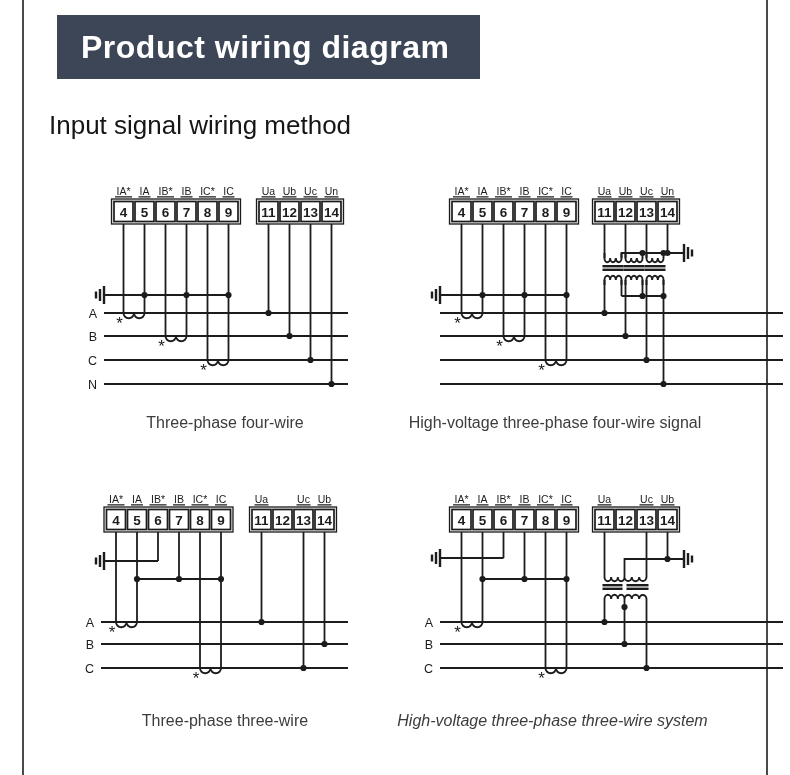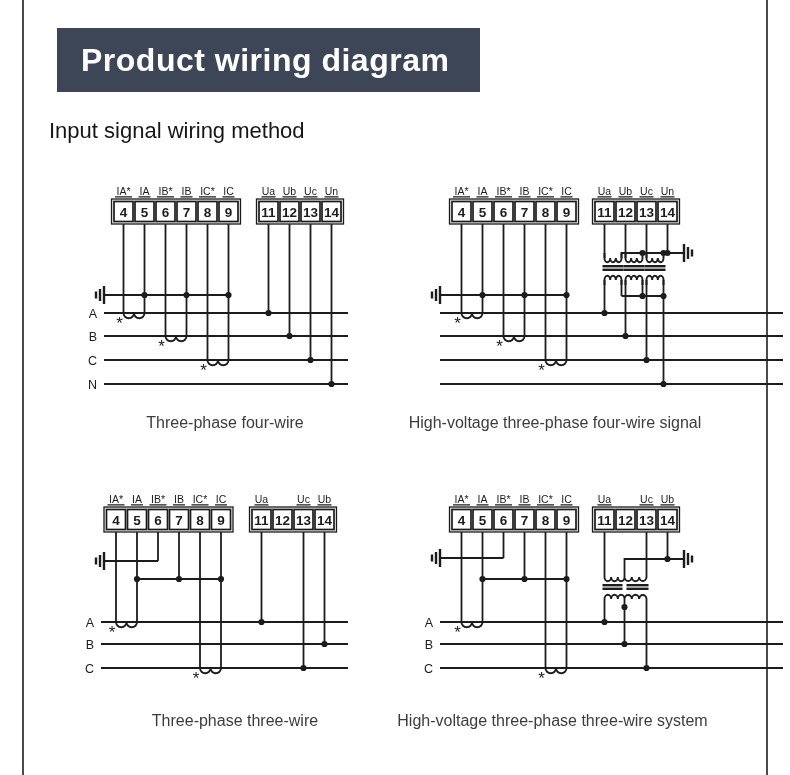"Product wiring diagram" .header { top: 28px -> 15px }
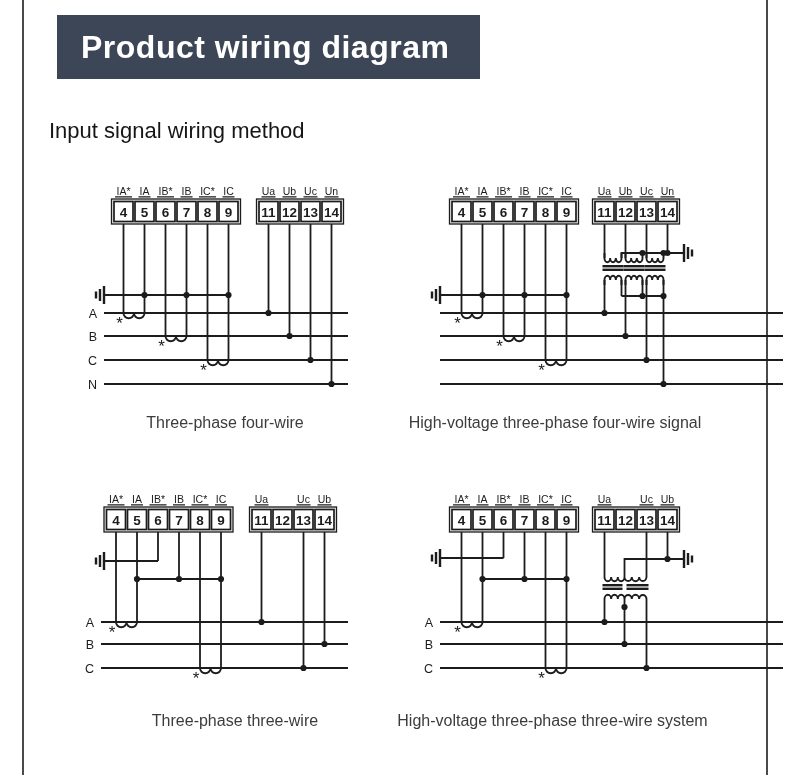"Input signal wiring method" .subtitle { font-size: 22px -> 26px; margin-top: 8px -> none }
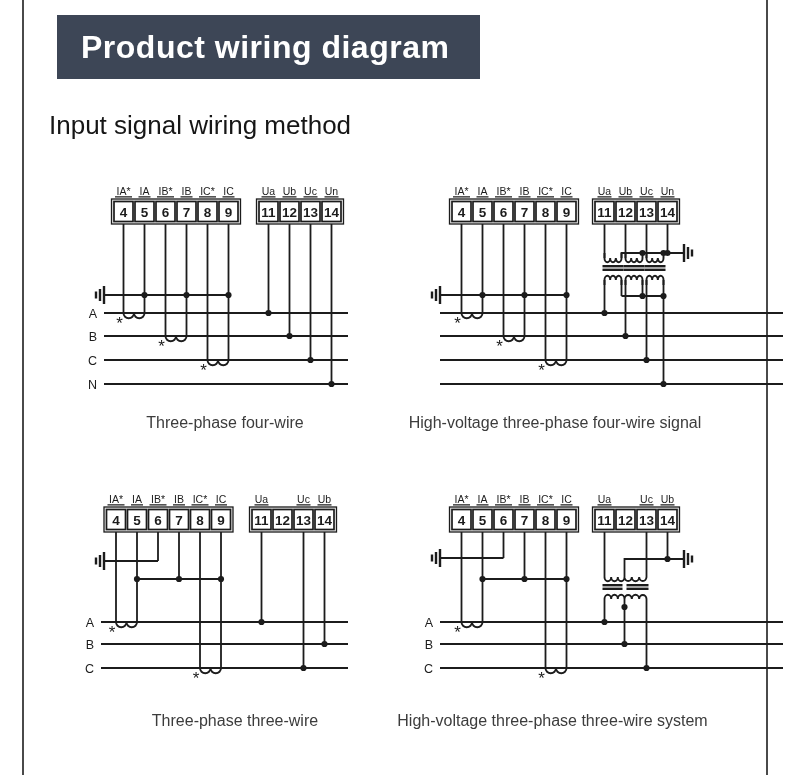"Three-phase three-wire" .cap3 { left: 95px -> 85px }
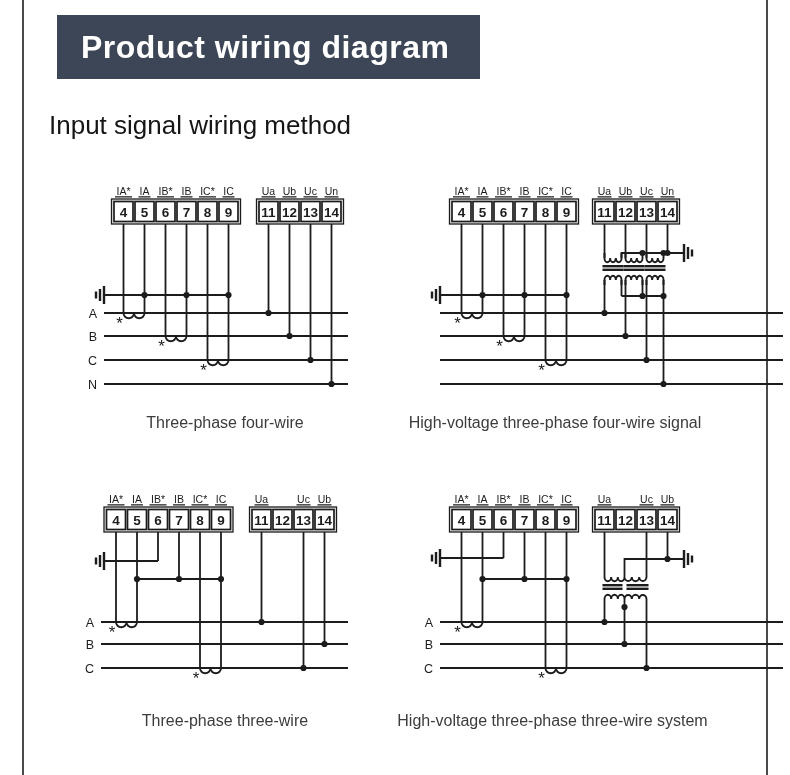"High-voltage three-phase three-wire" .cap4 { font-style: none -> italic }
